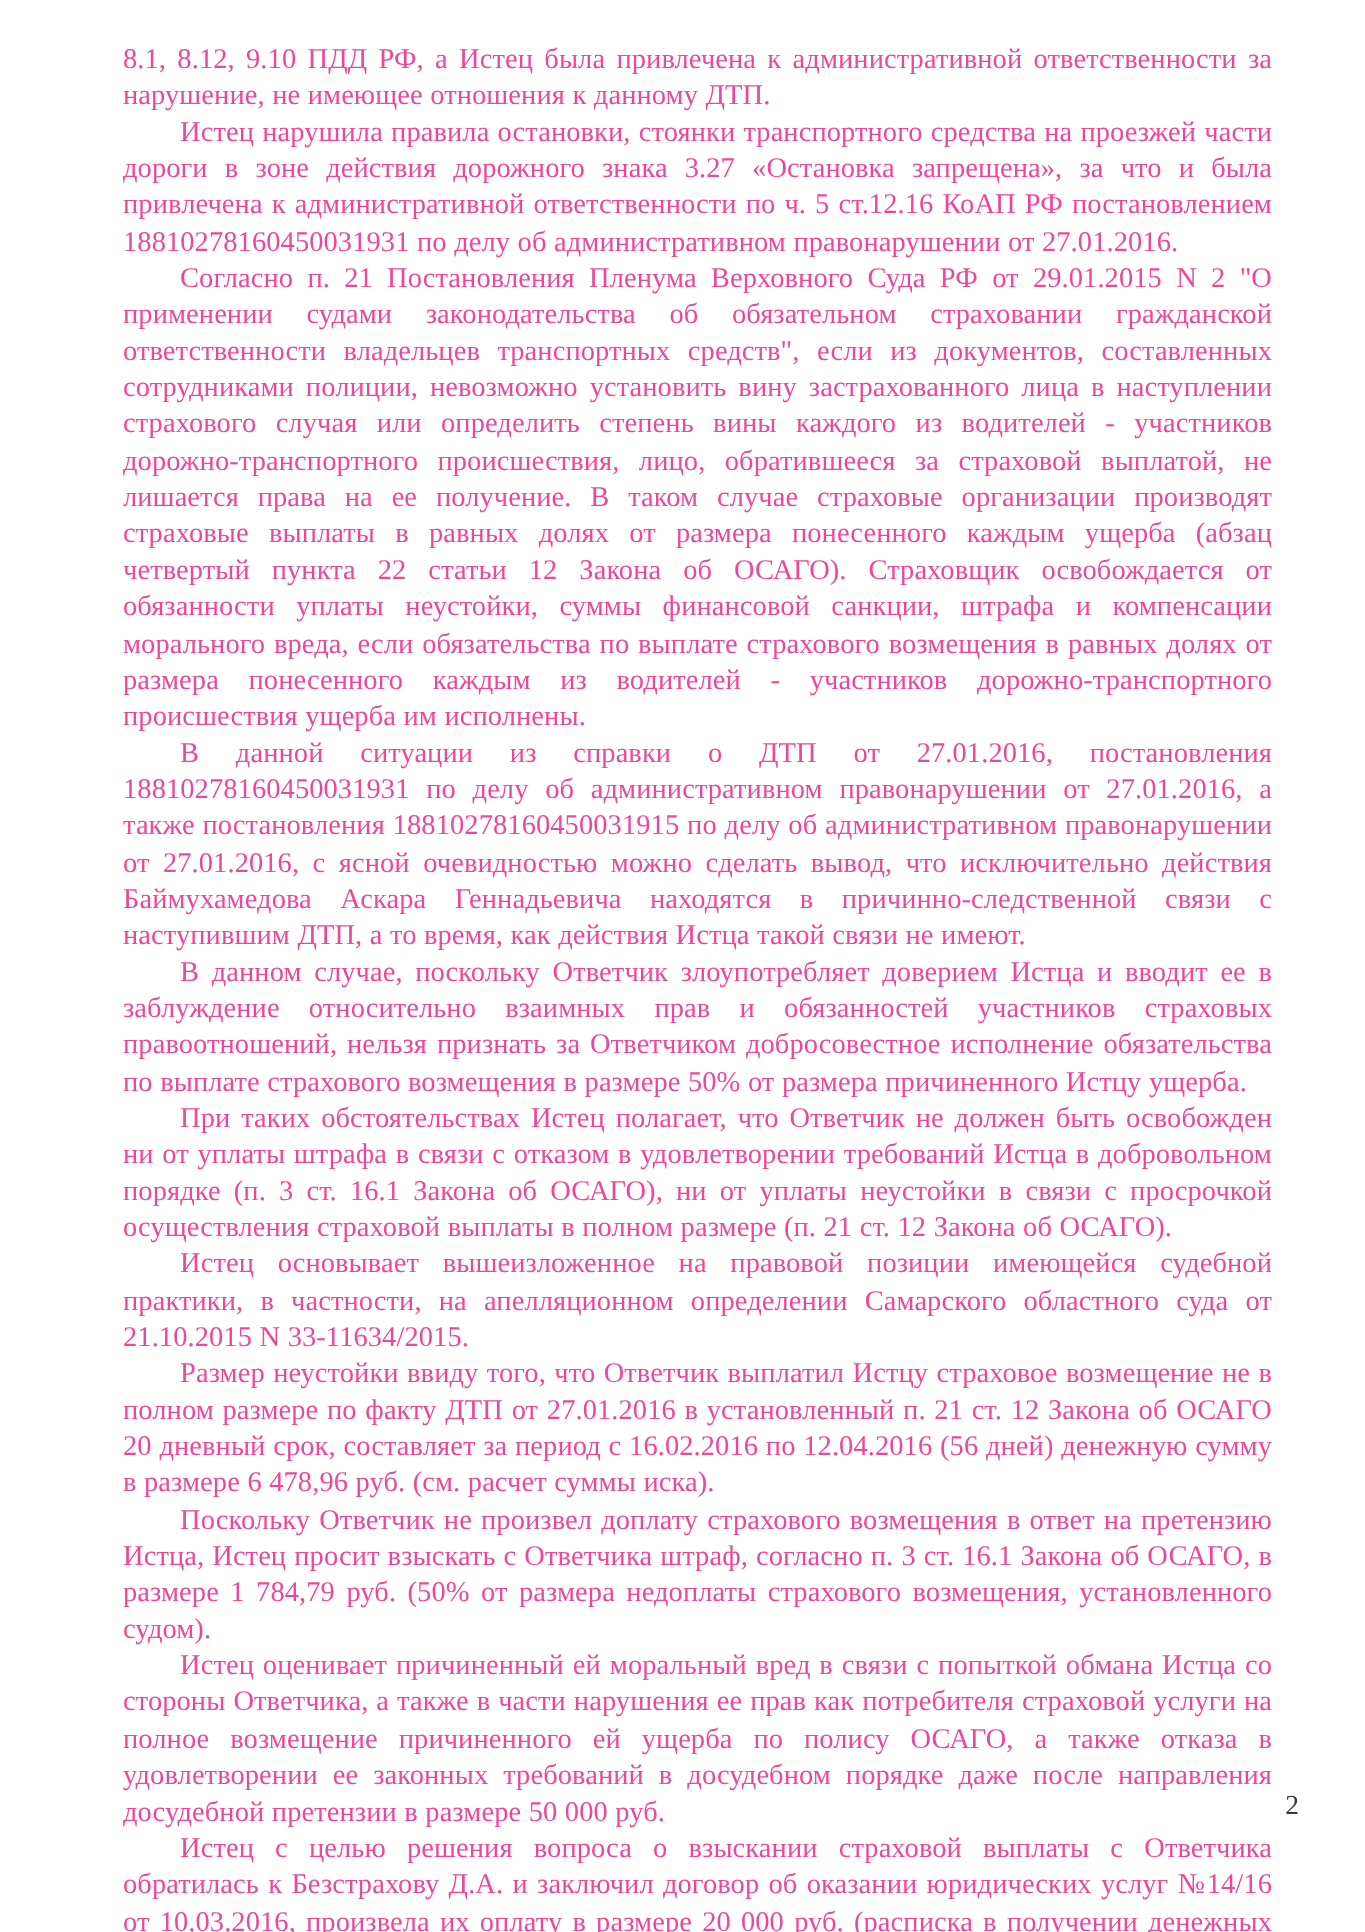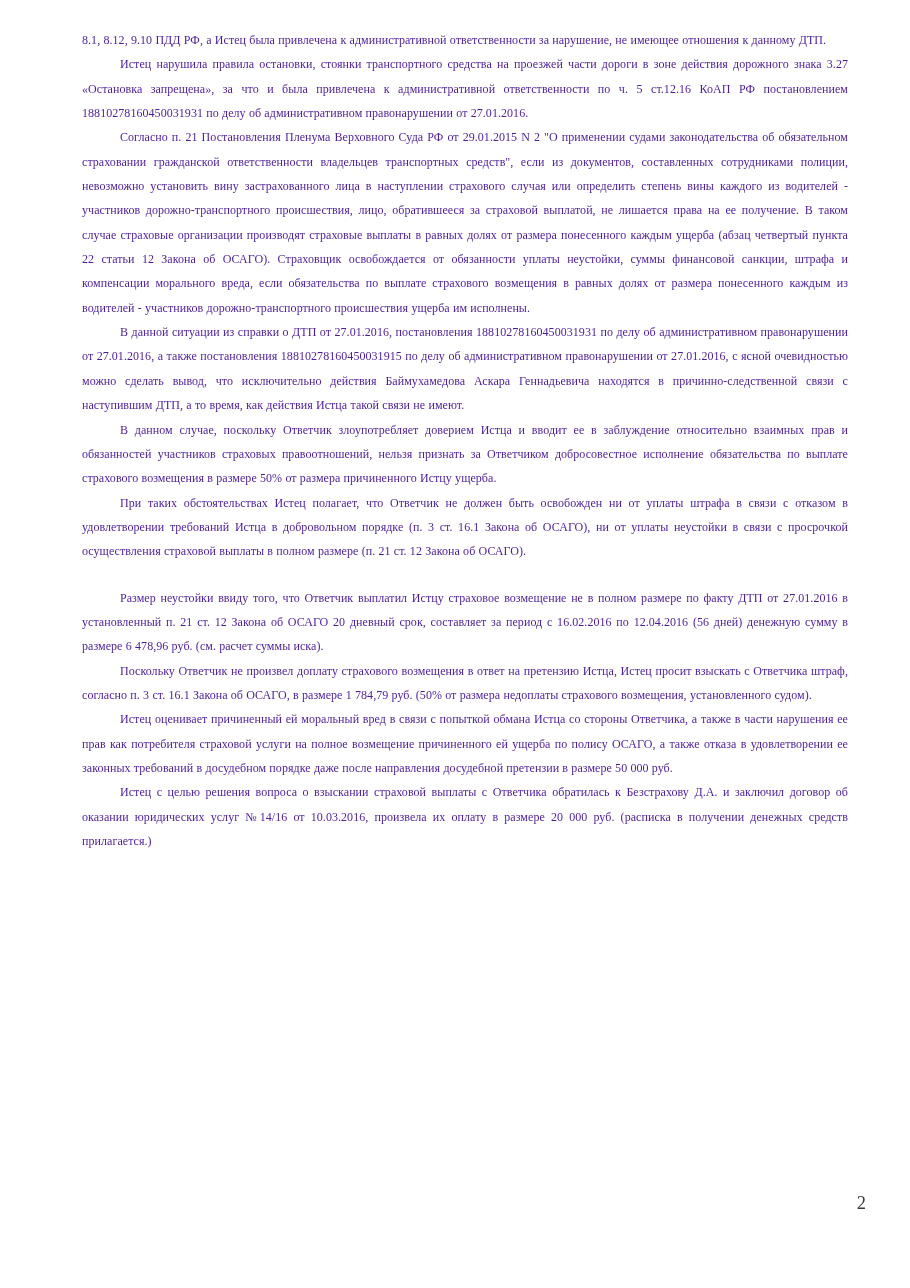"8.1, 8.12, 9.10 ПДД РФ," .para { color: #4c1d95 -> #ec4899; font-size: 12px -> 19px }
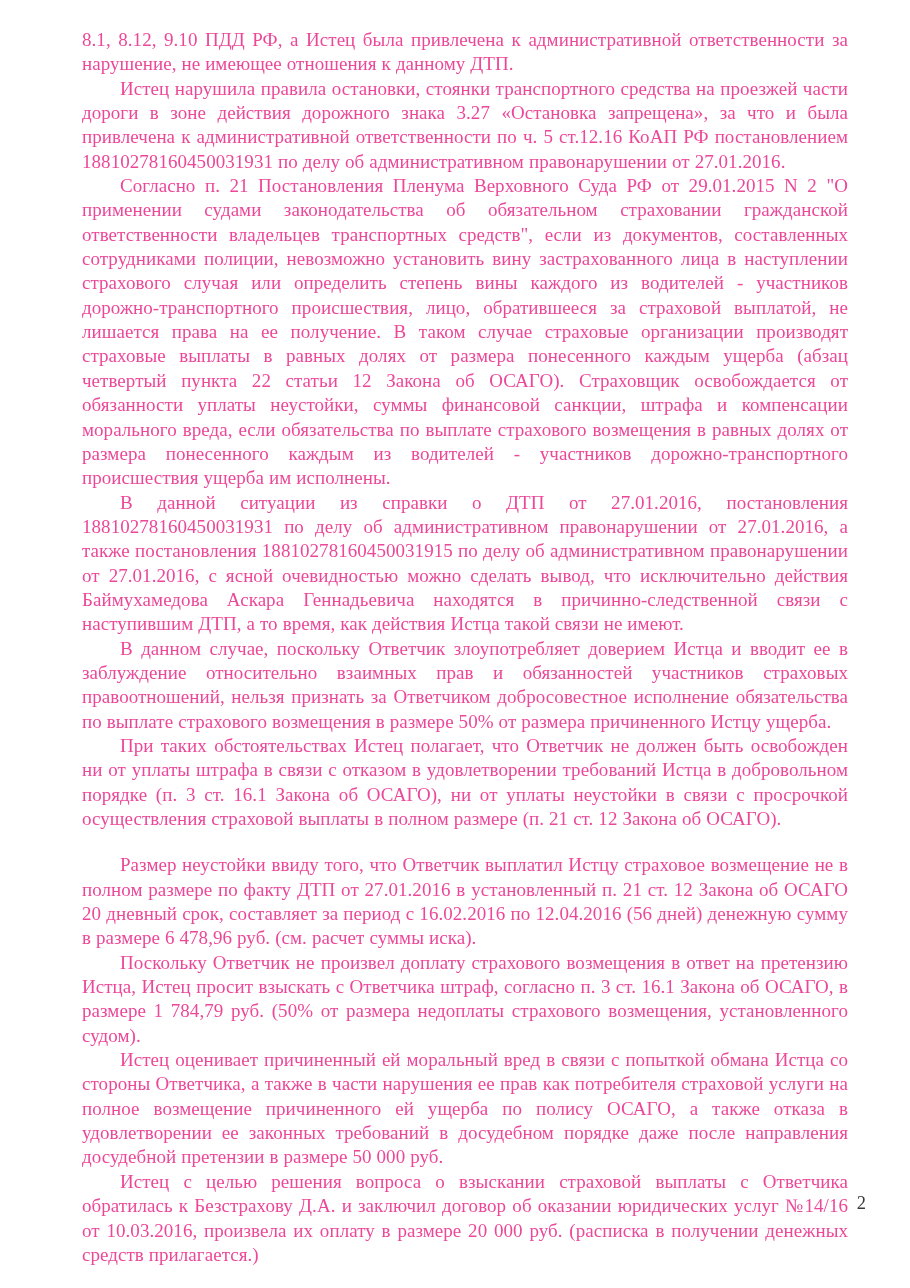"Истец основывает вышеизложенное на" p.para { html: none -> <p>Истец основывает вышеизложенное на правовой позиции имеющейся судебной практики, в частности, на апелляционном определении Самарского областного суда от 21.10.2015 N 33-11634/2015.</p> }
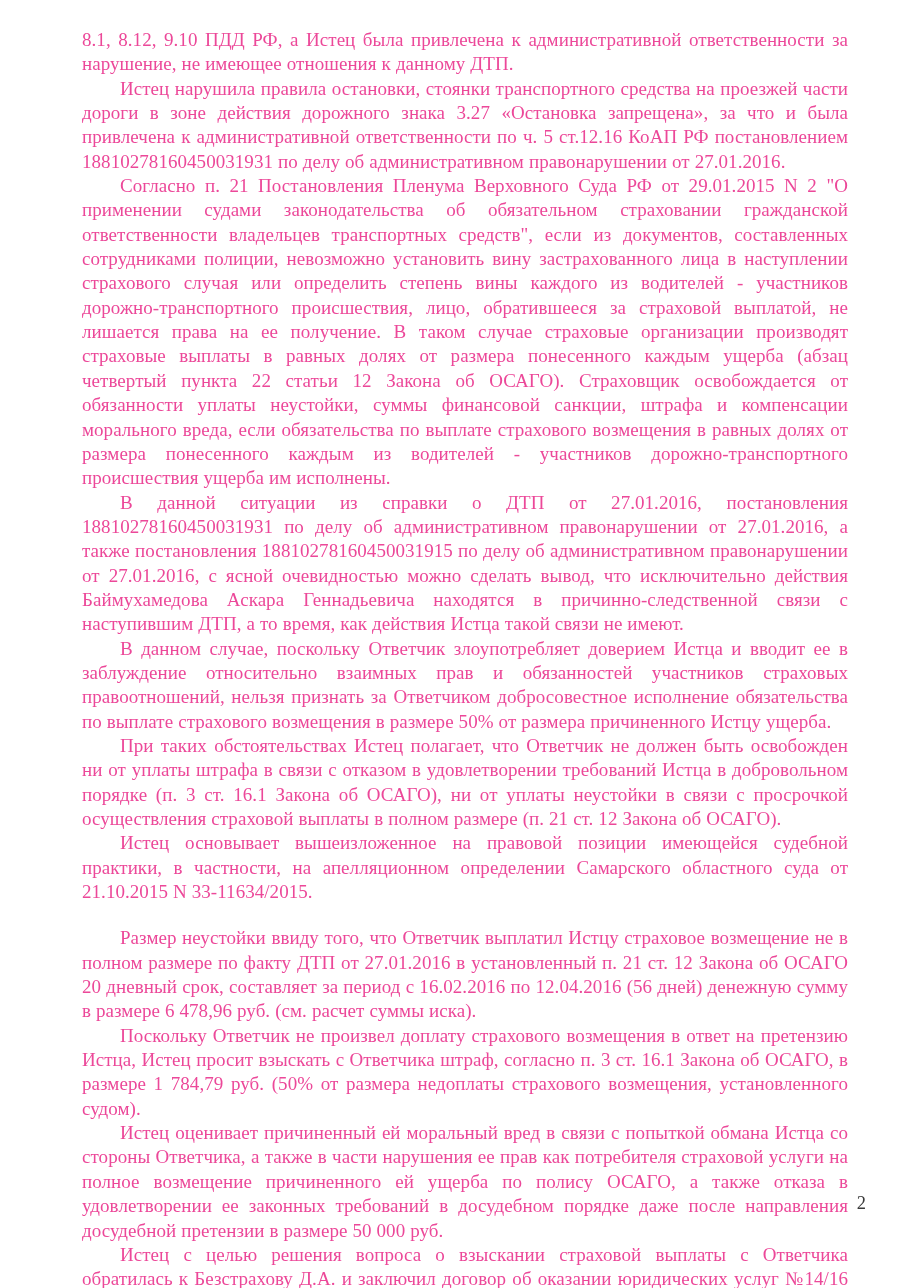"Размер неустойки ввиду того, что" .para.gap-before { margin-top: 22px -> none }
